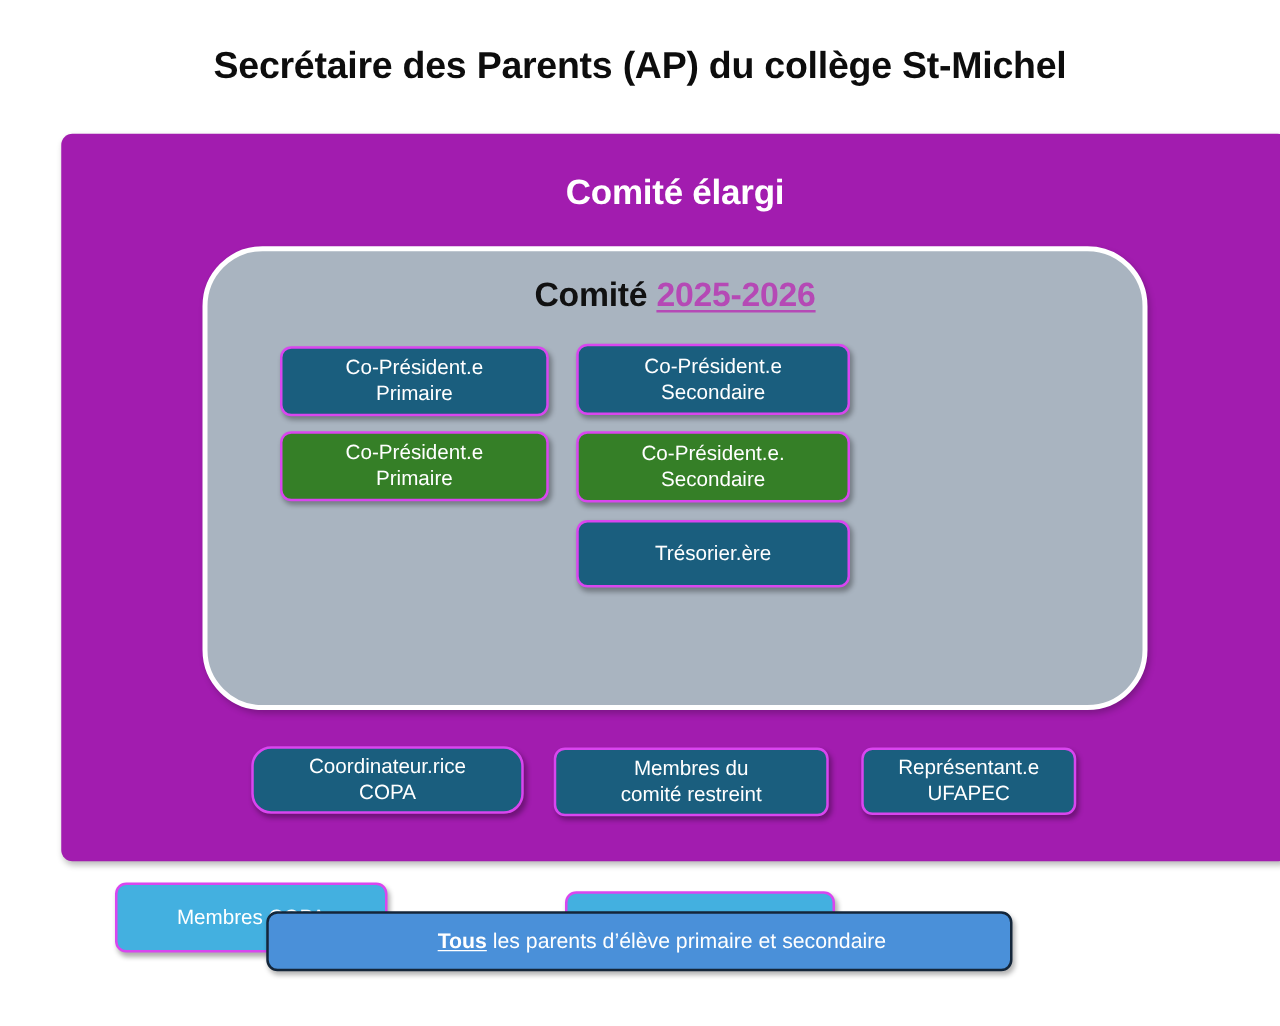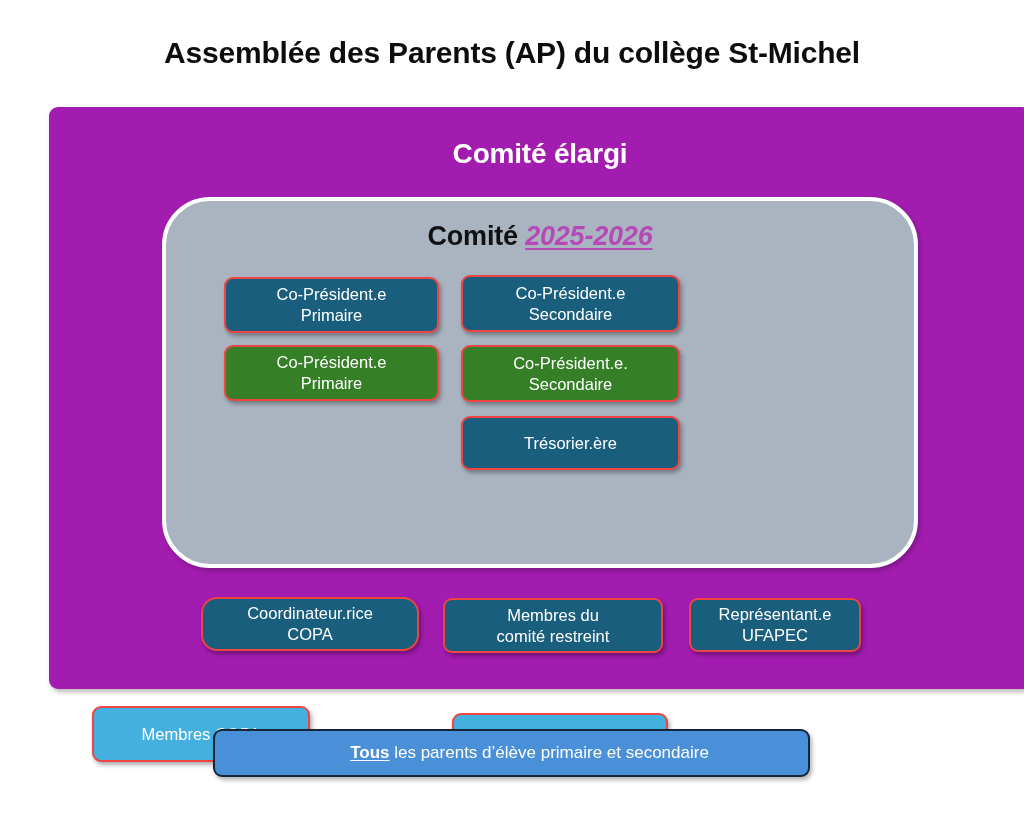"Assemblée des Parents (AP) du" div.page-title { text: Assemblée -> Secrétaire }
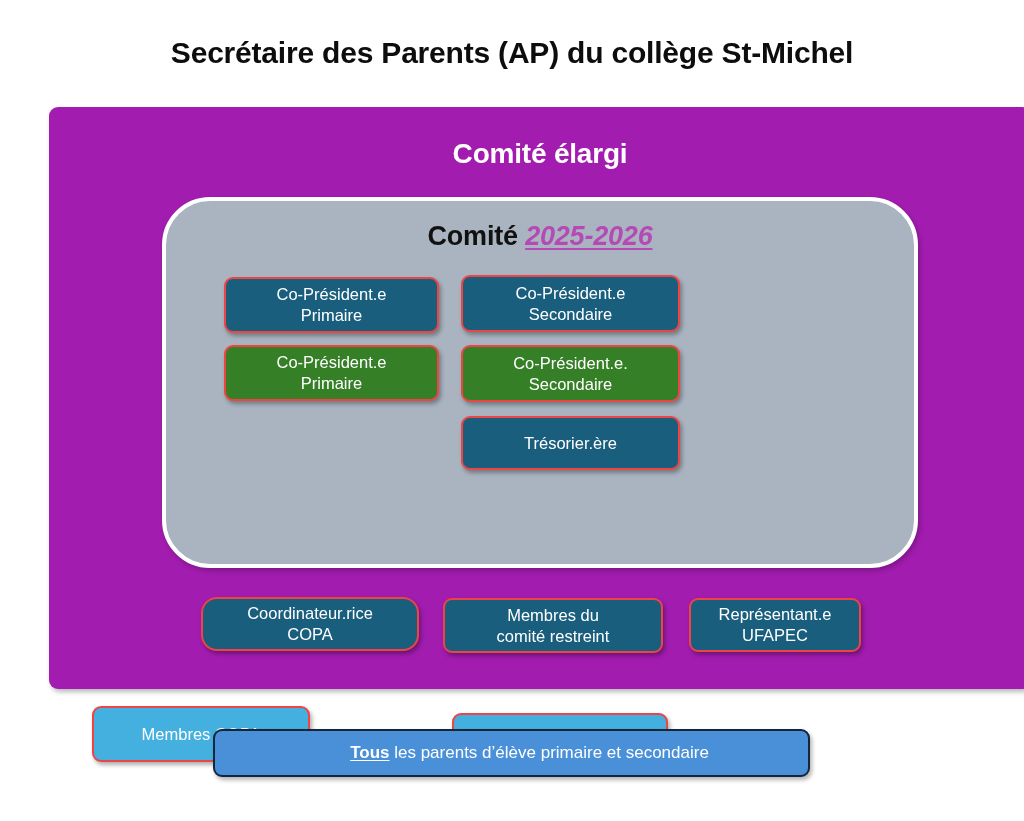"2025-2026" .inner-panel-title .year { font-style: italic -> none }
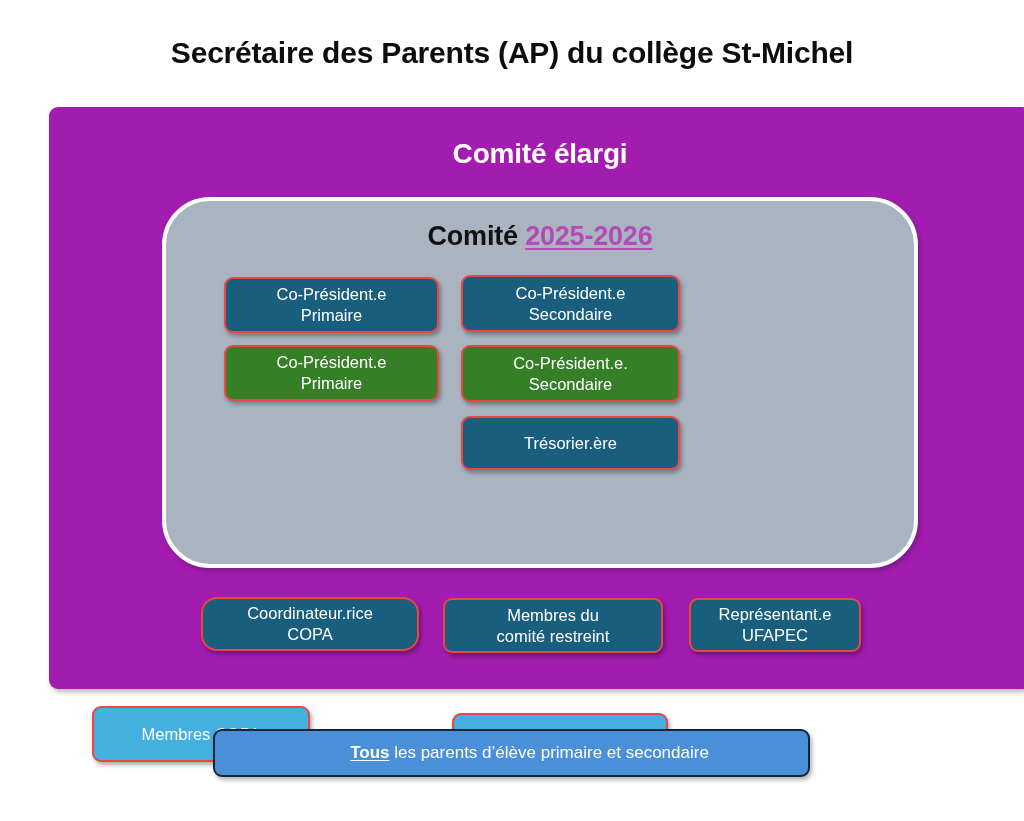"Co-Président.e" .box { border: 2px solid #ef4444 -> 2px solid #d946ef }
